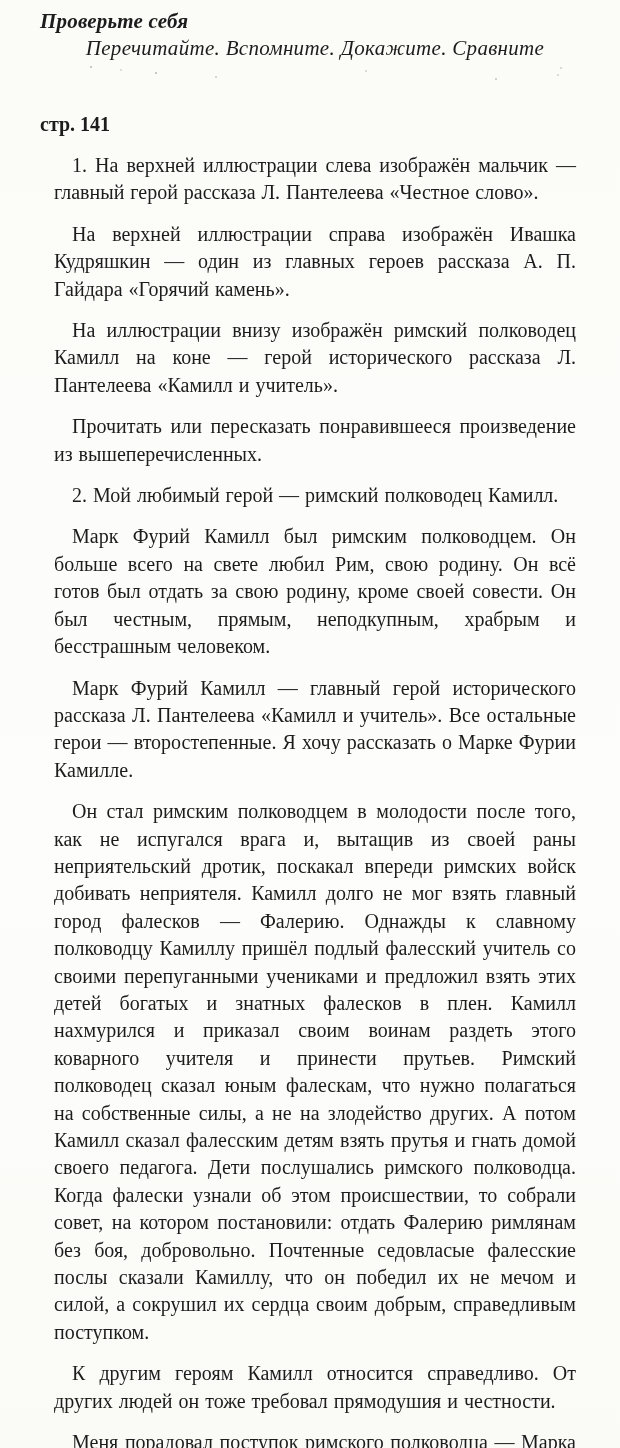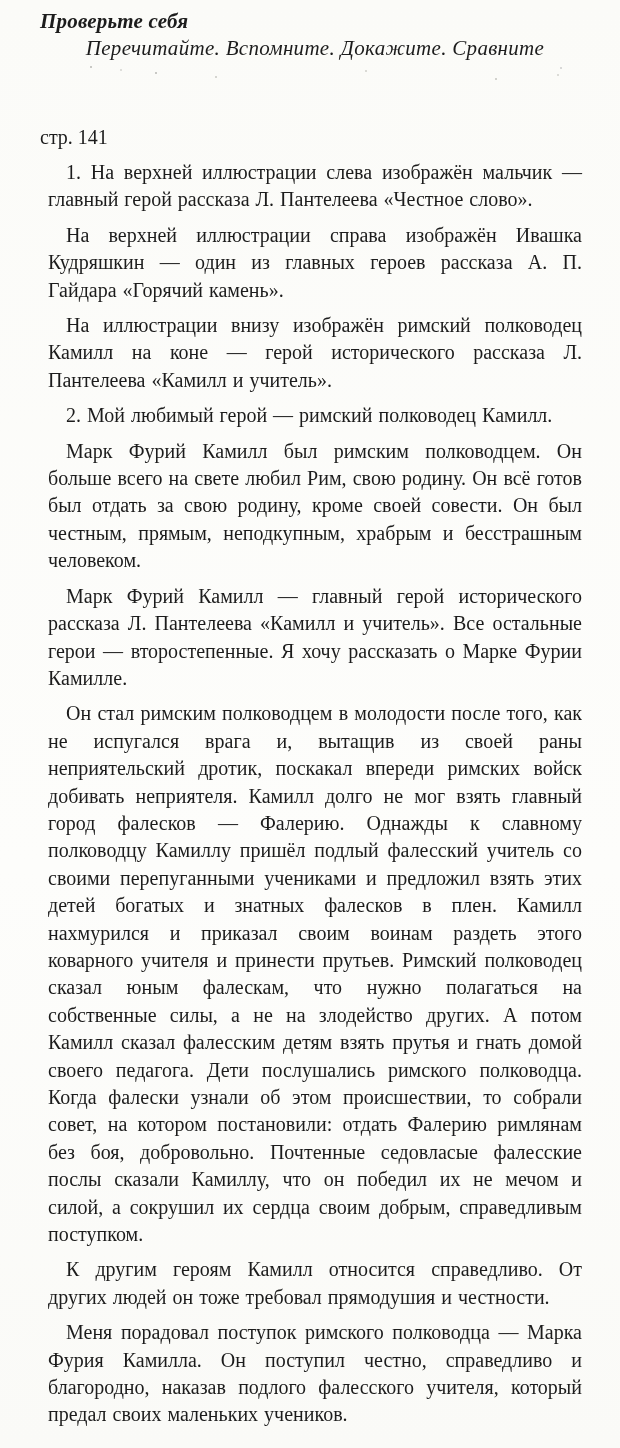"стр. 141" .section-label { font-weight: normal -> bold; margin: 62px 0 0 0 -> 49px 0 0 0 }
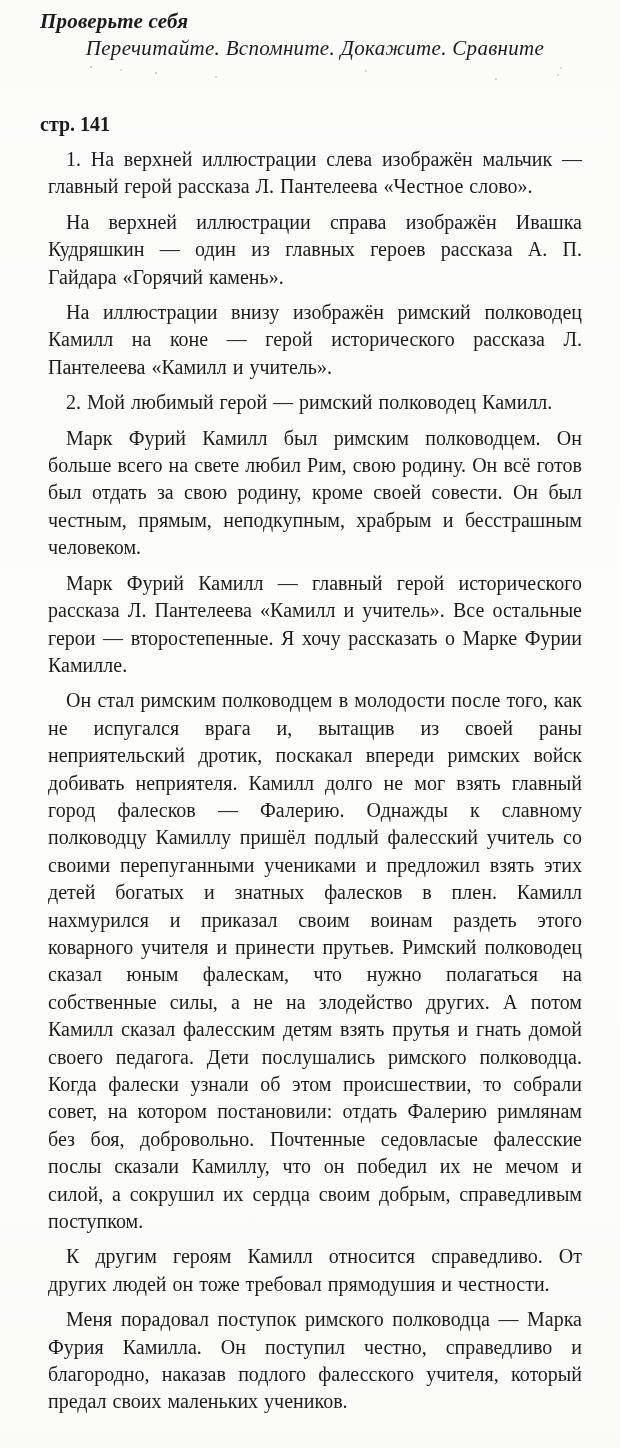"1. На верхней иллюстрации слева" .body-text p { margin: 8px -> 14px }
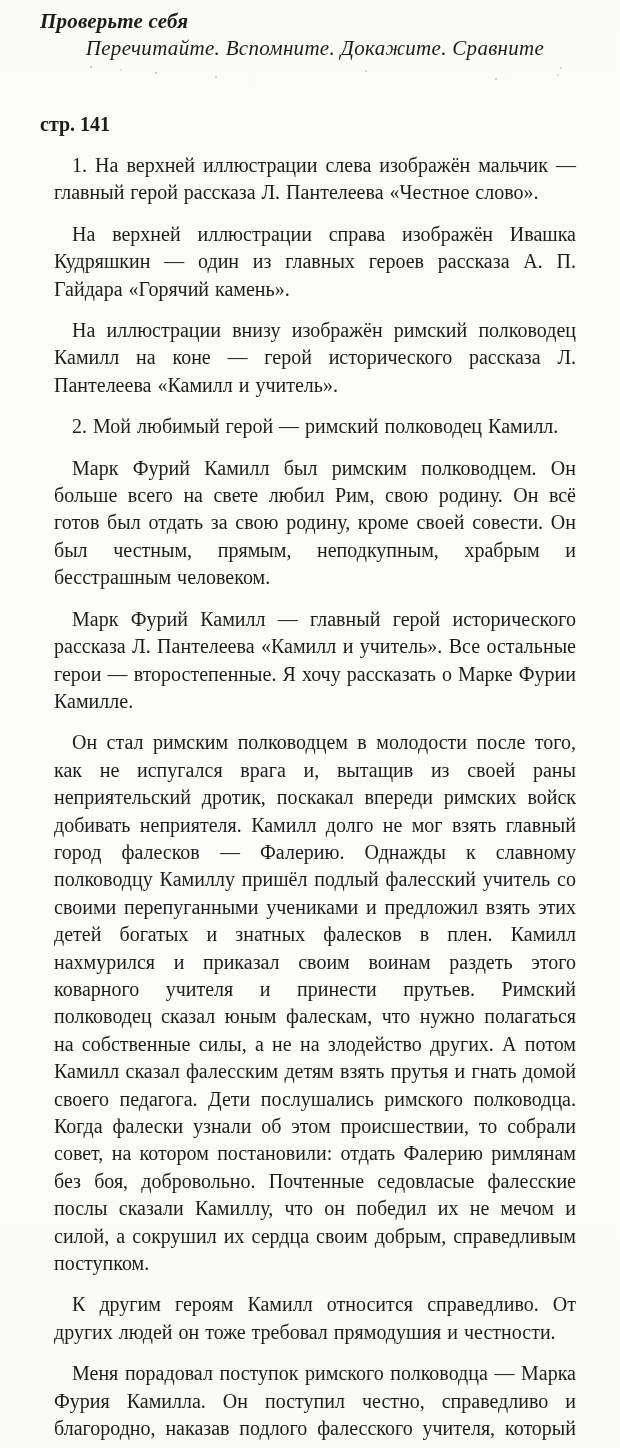"Прочитать или пересказать понравившееся" p { html: none -> <p>Прочитать или пересказать понравившееся произведение из вышеперечисленных.</p> }
